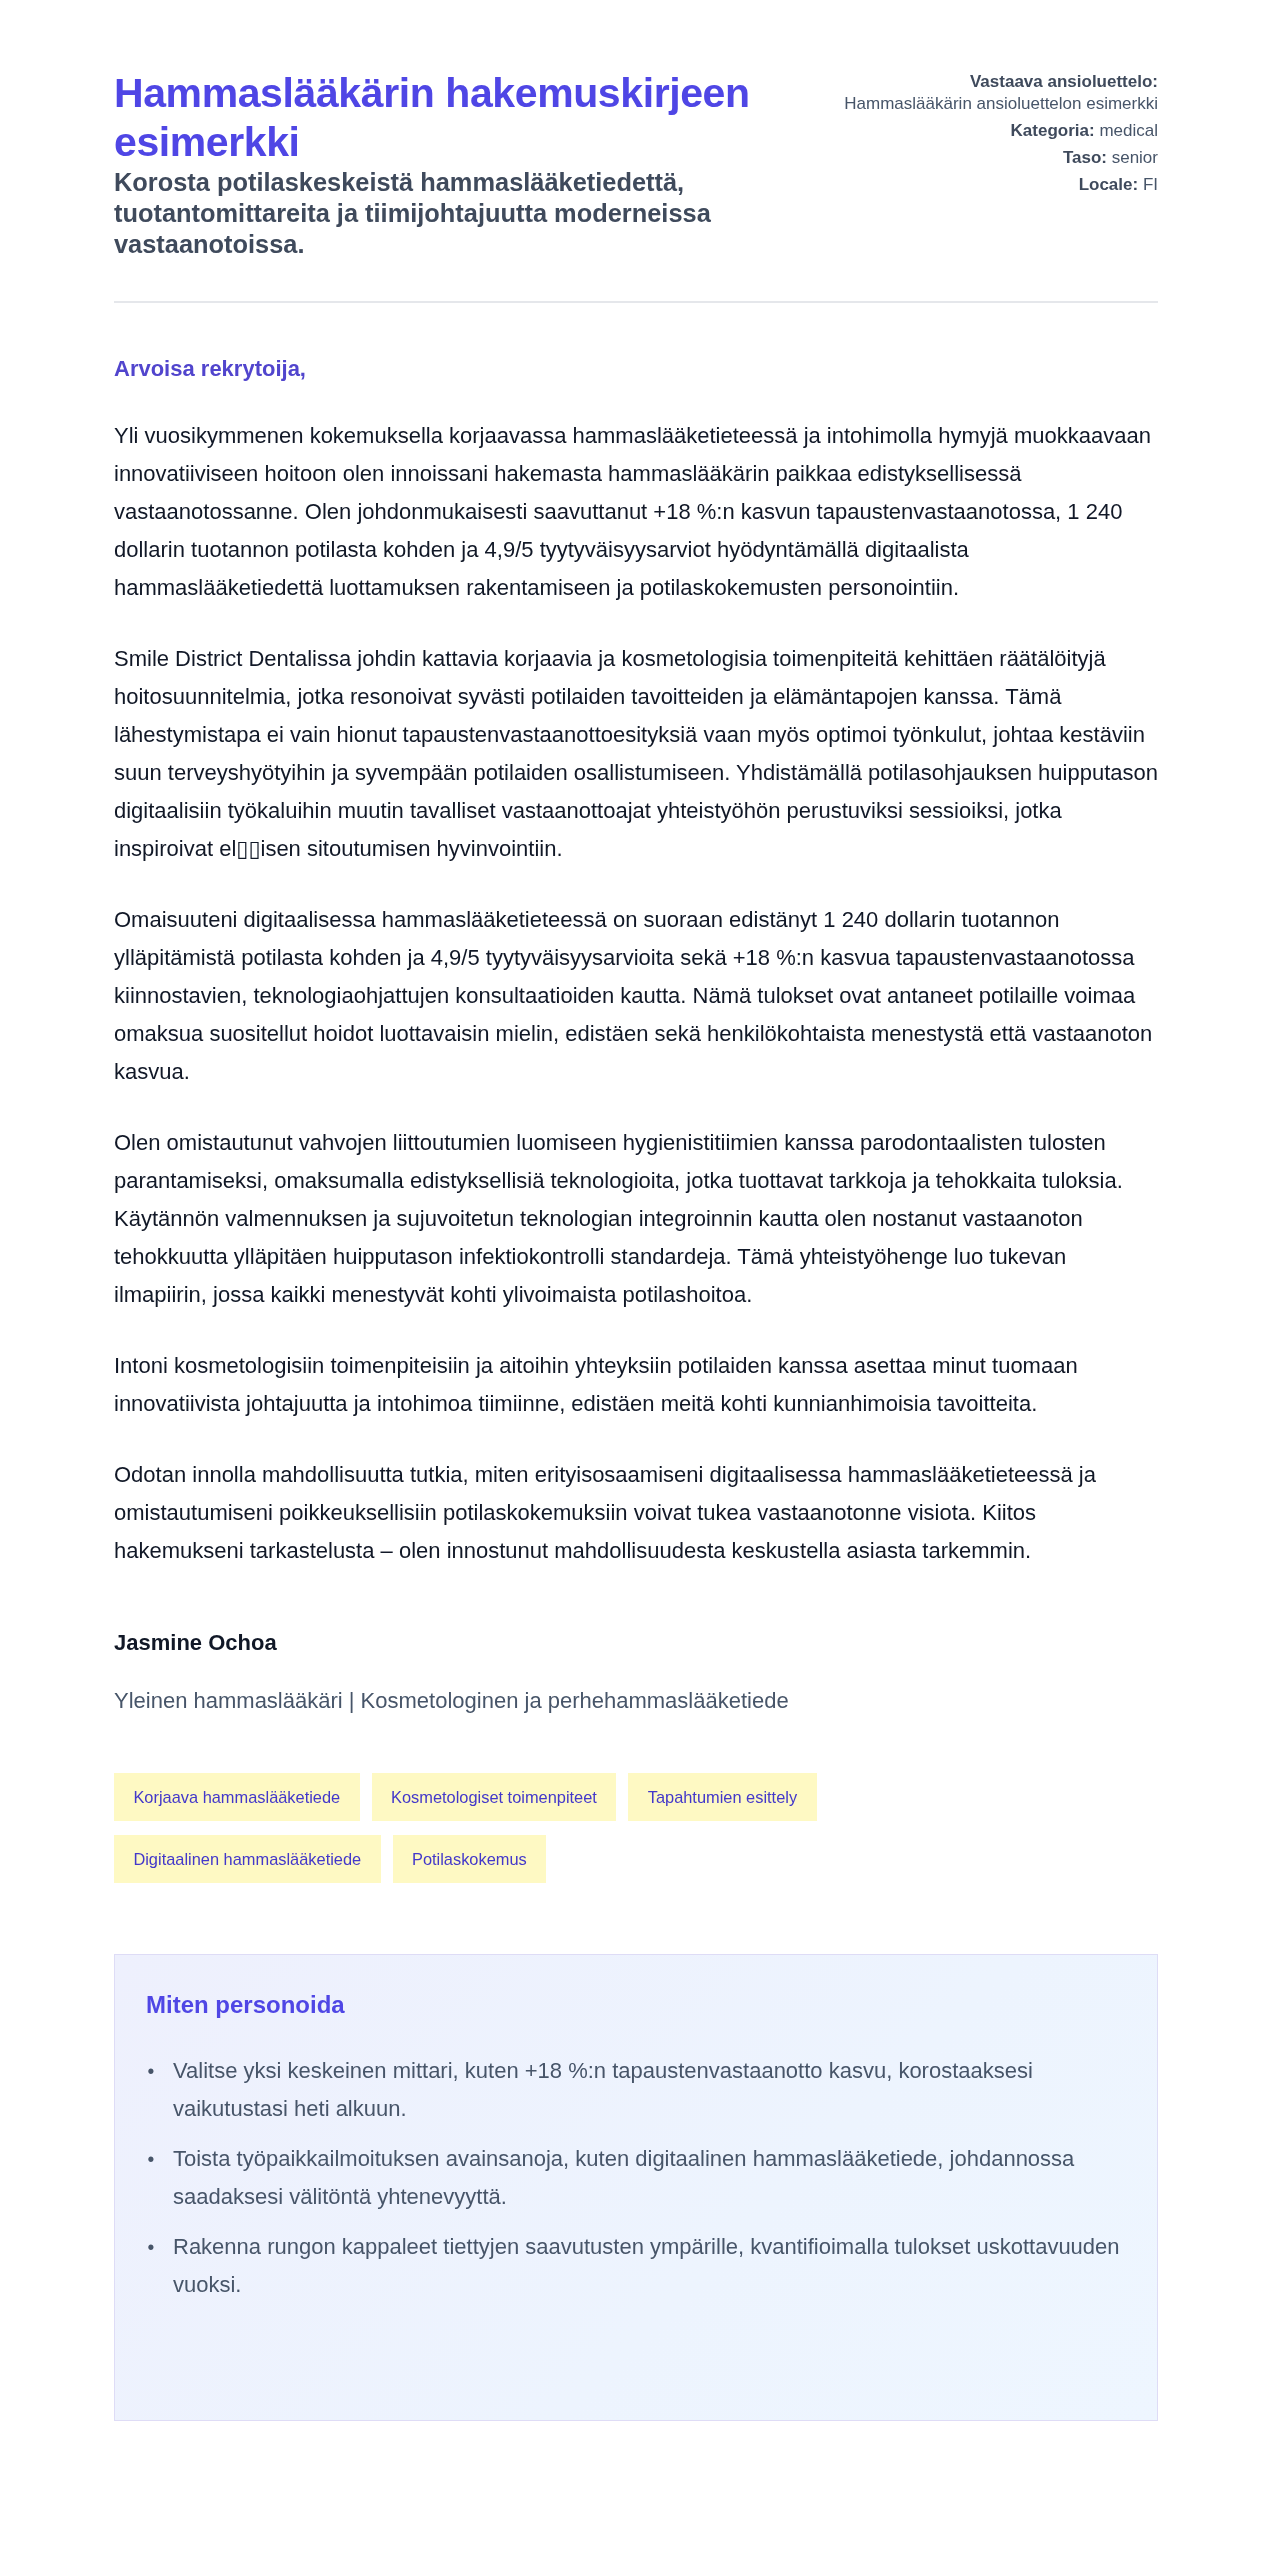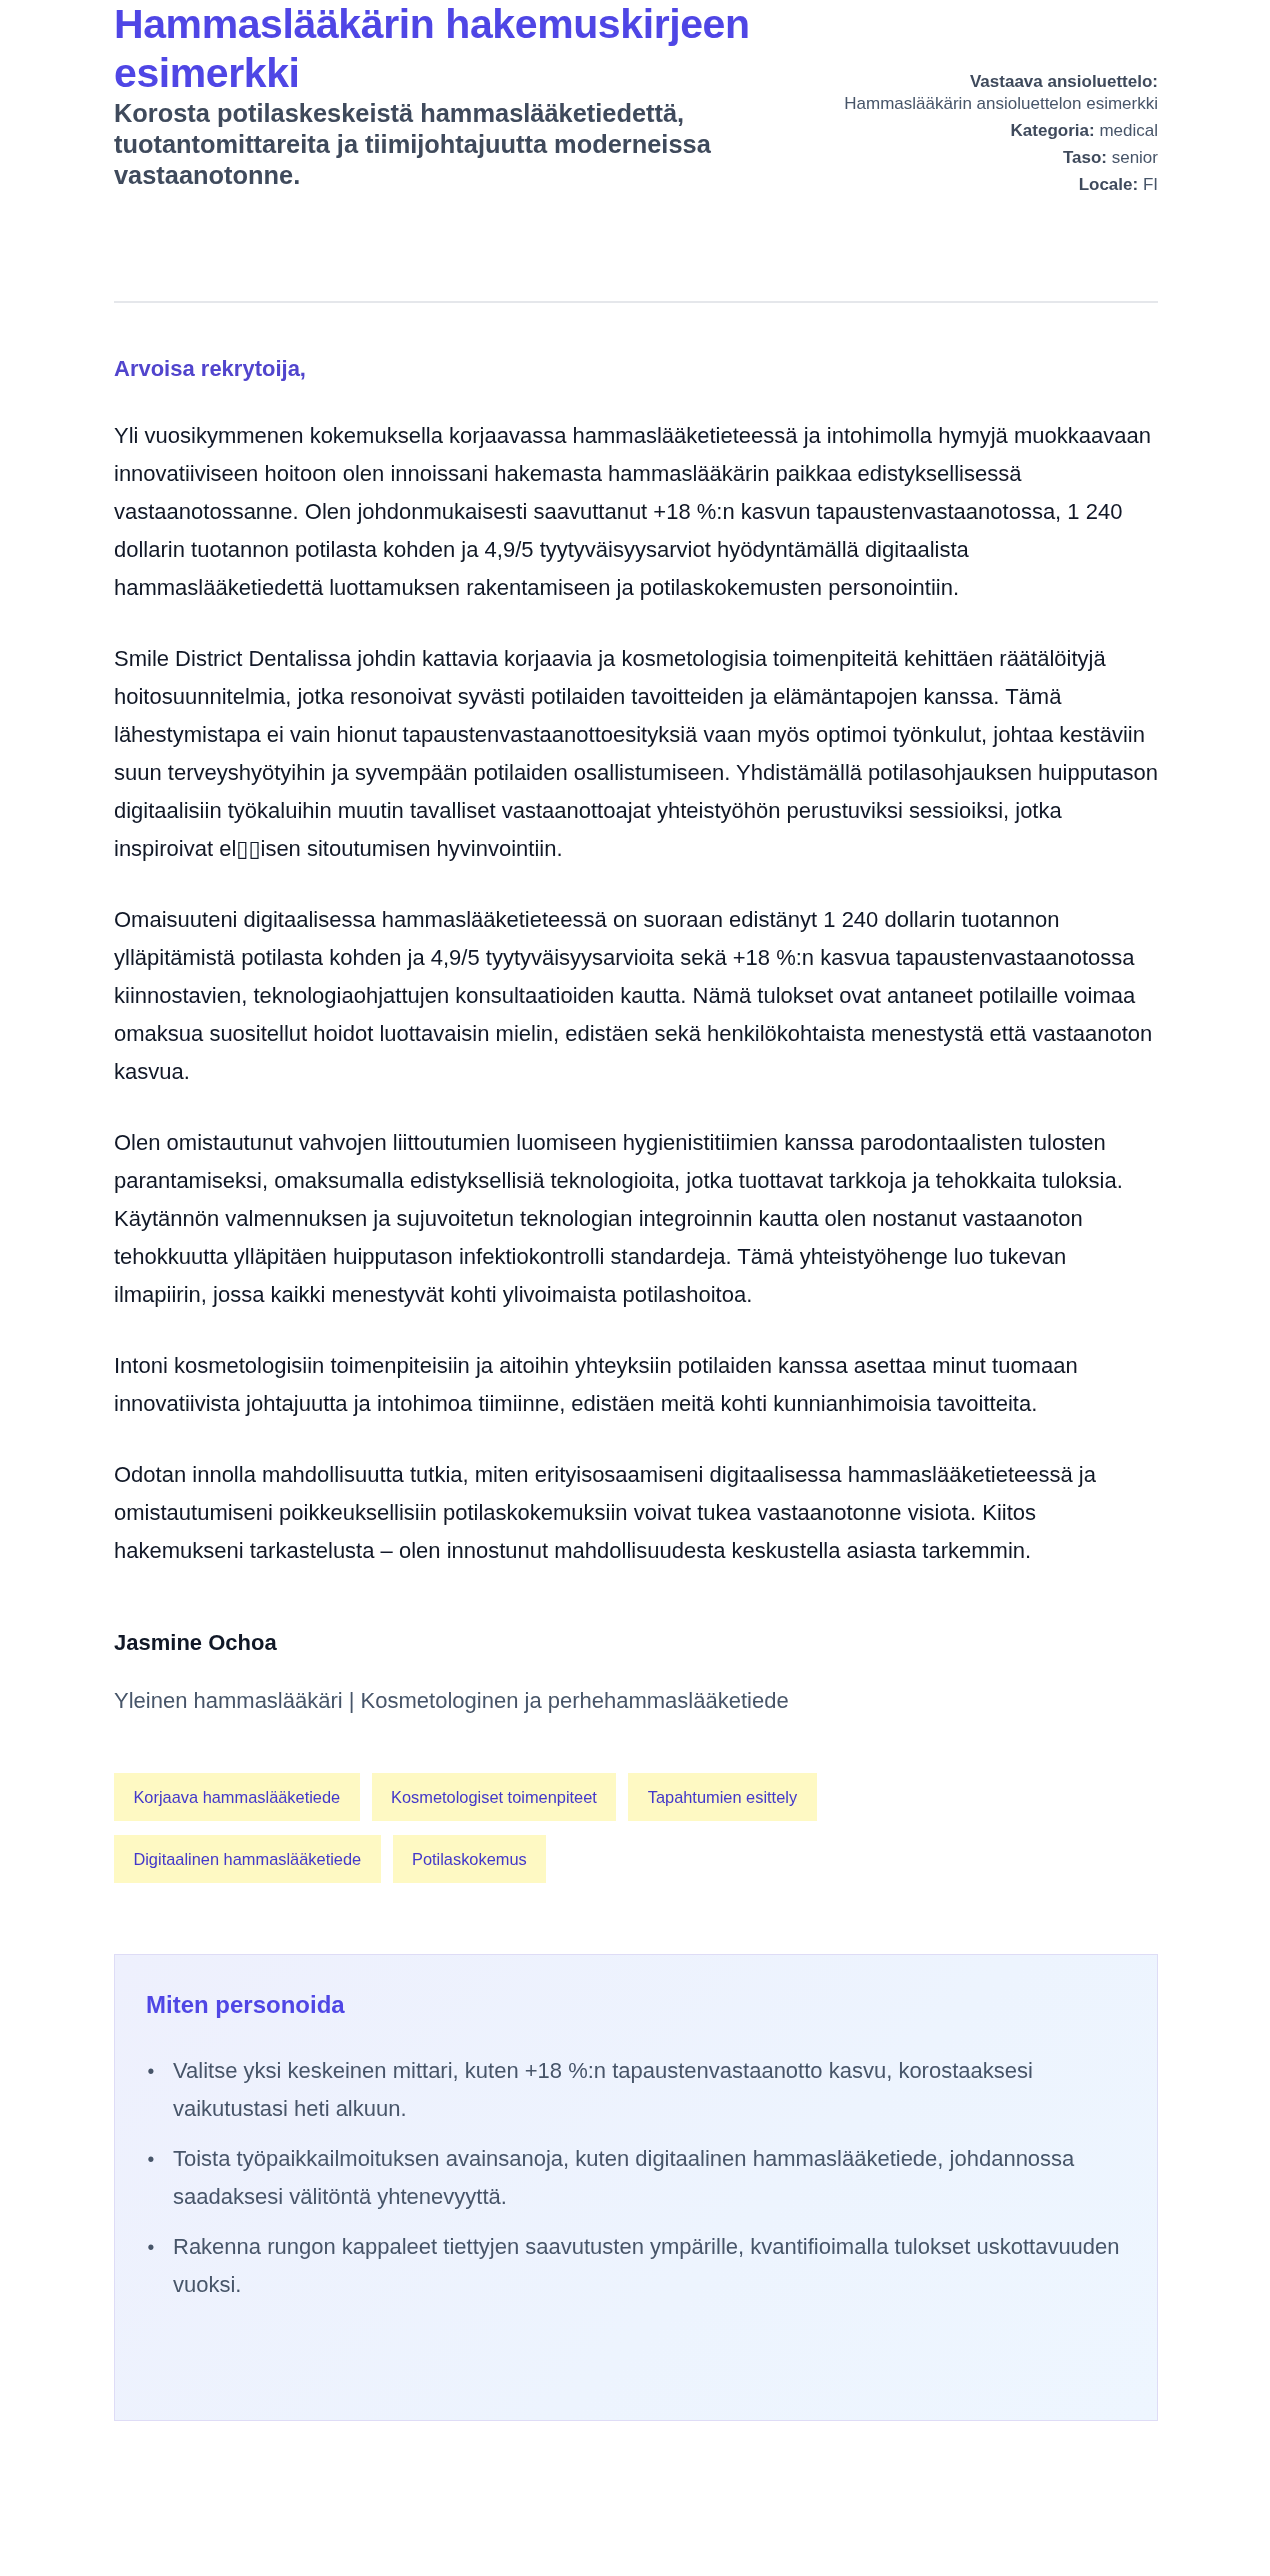"Hammaslääkärin hakemuskirjeen esimerkki" .header { padding-top: none -> 69px }
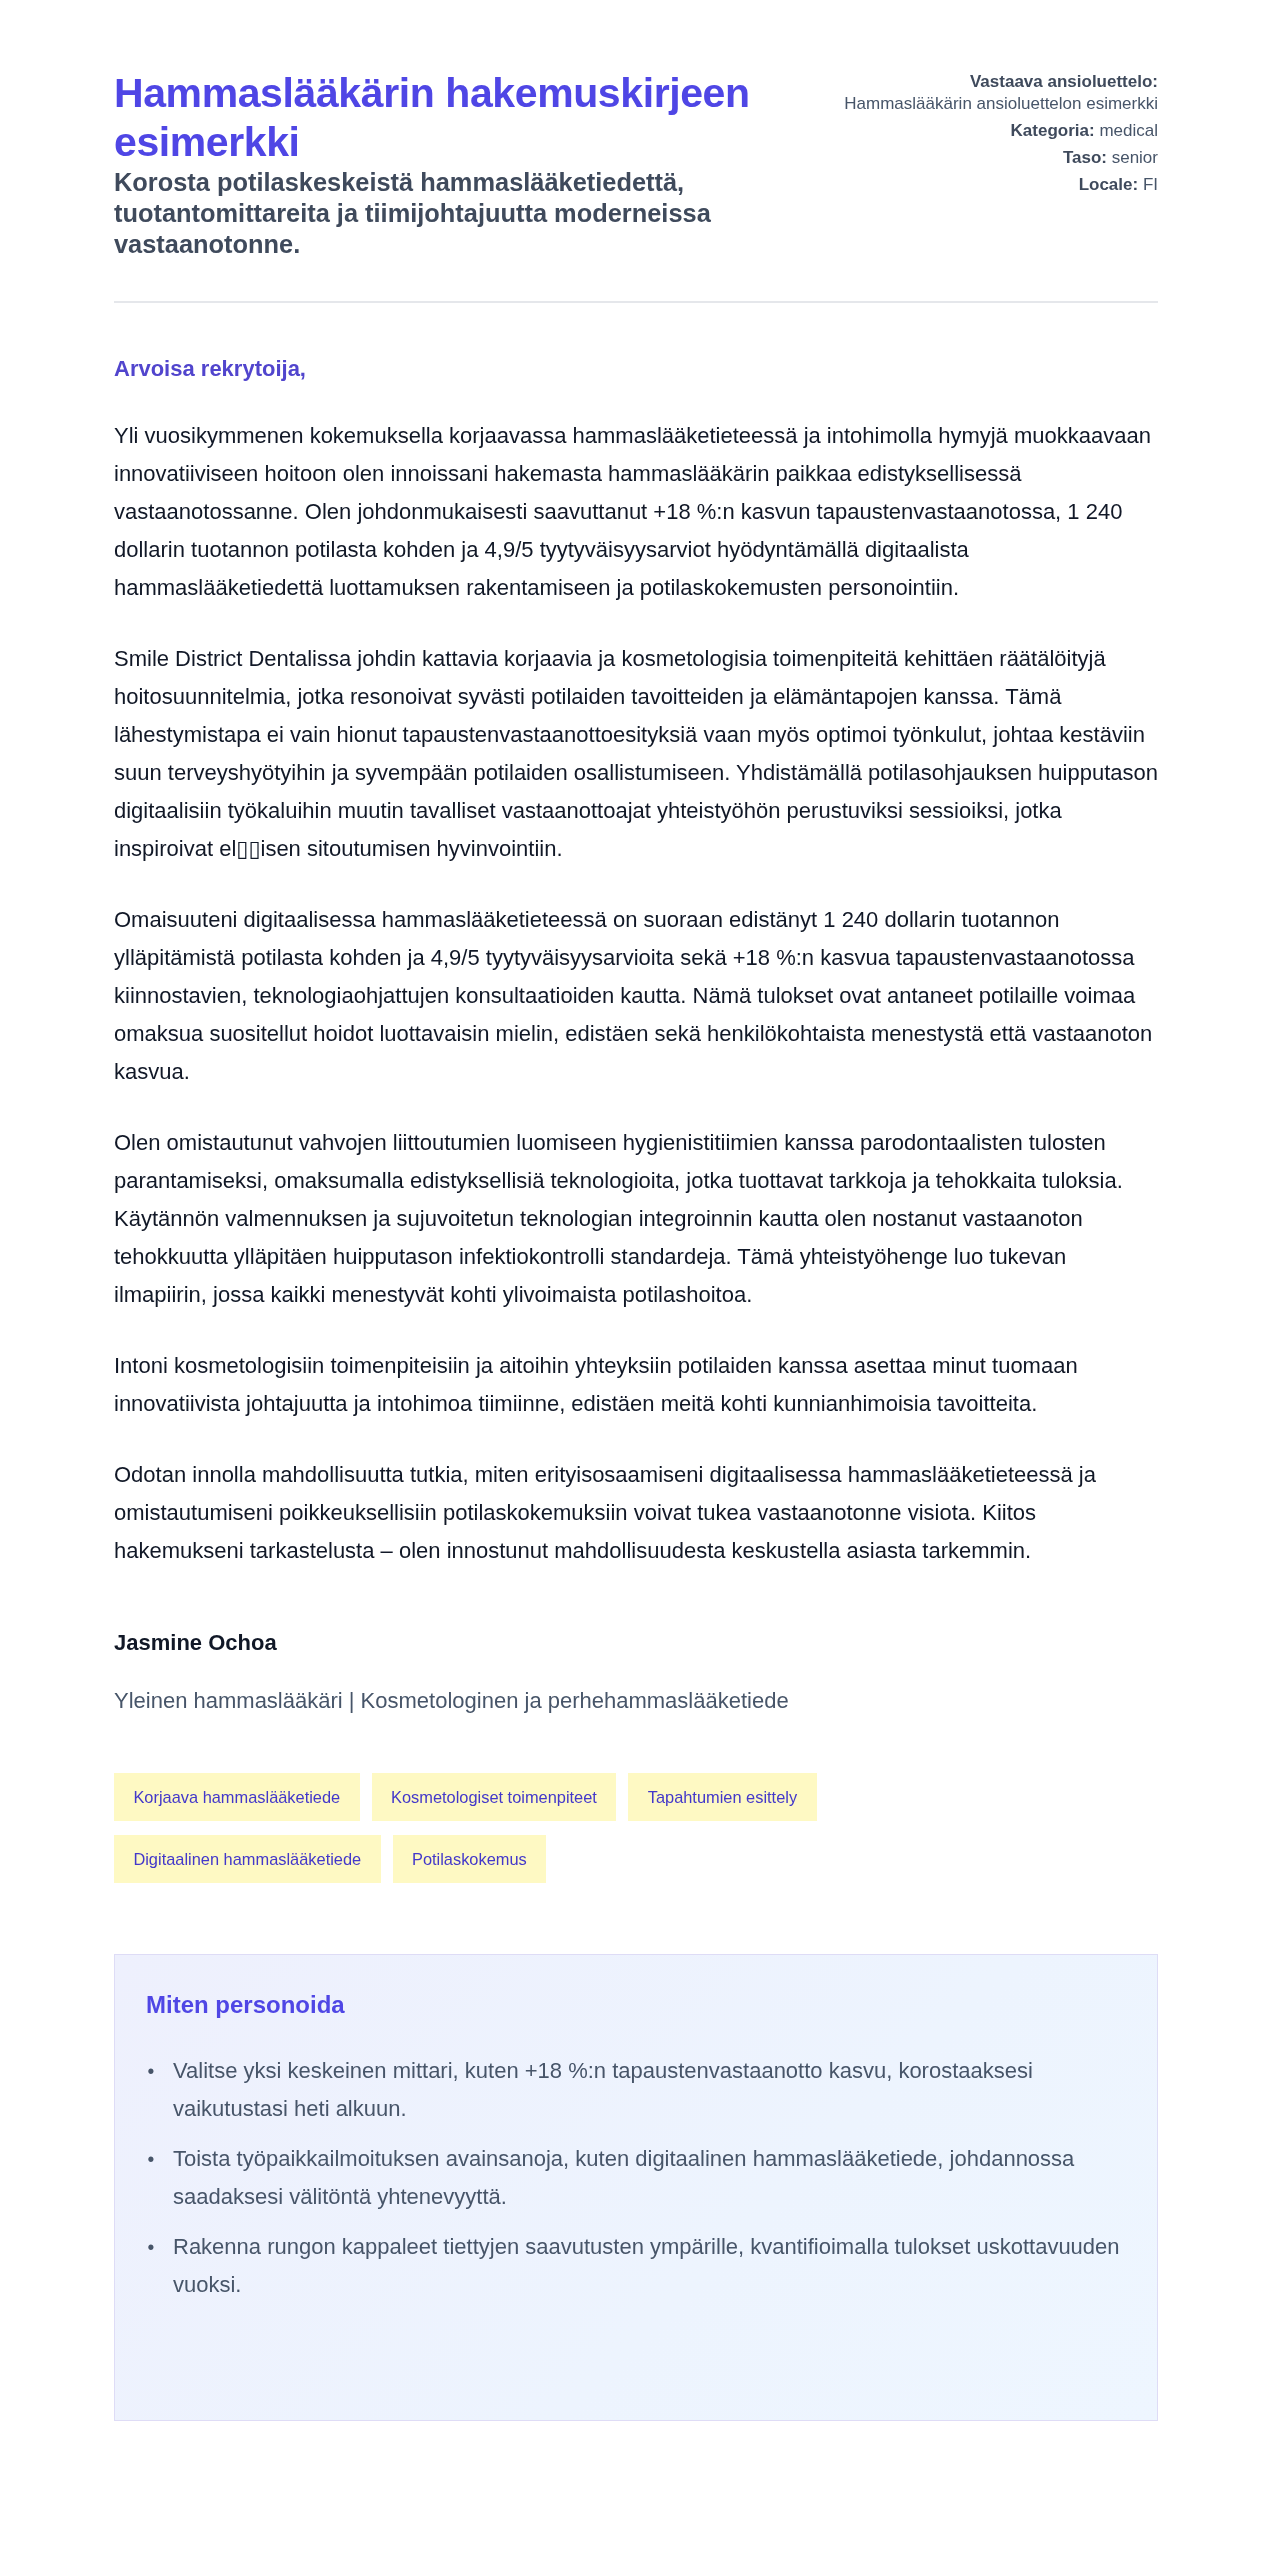"Korosta potilaskeskeistä" p.subtitle { text: vastaanotonne -> vastaanotoissa }
